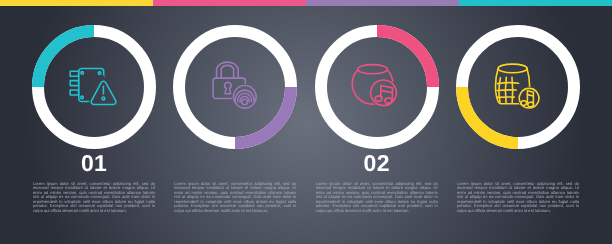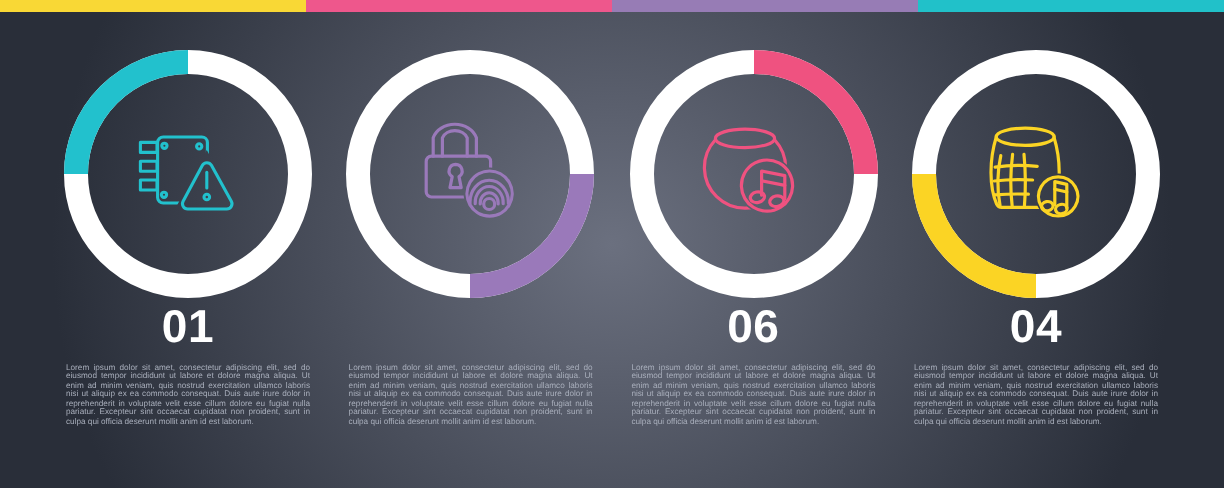"06" div.num { text: 06 -> 02 }
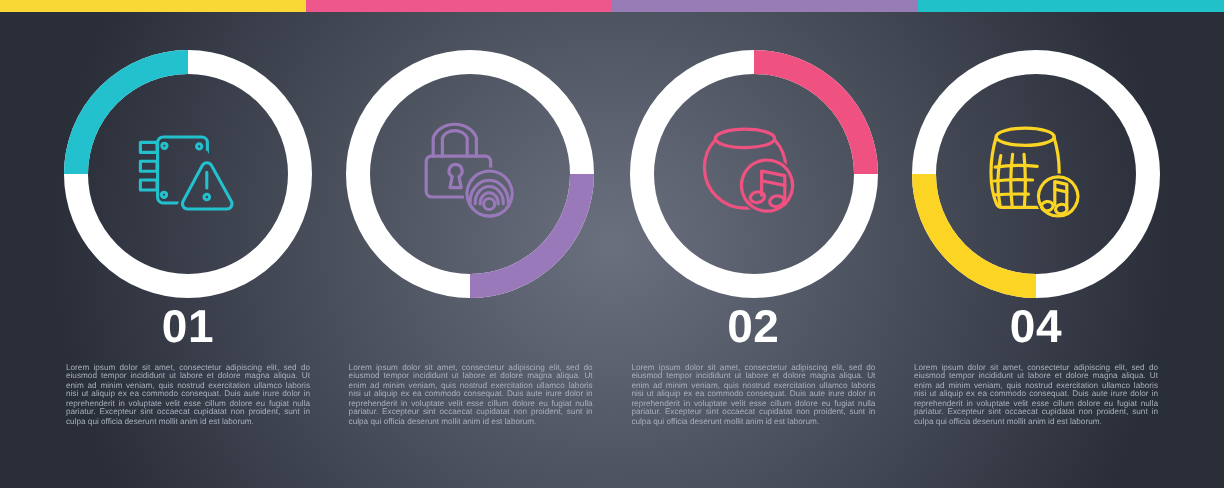"04" div.num { html: <div>04</div> -> none }
